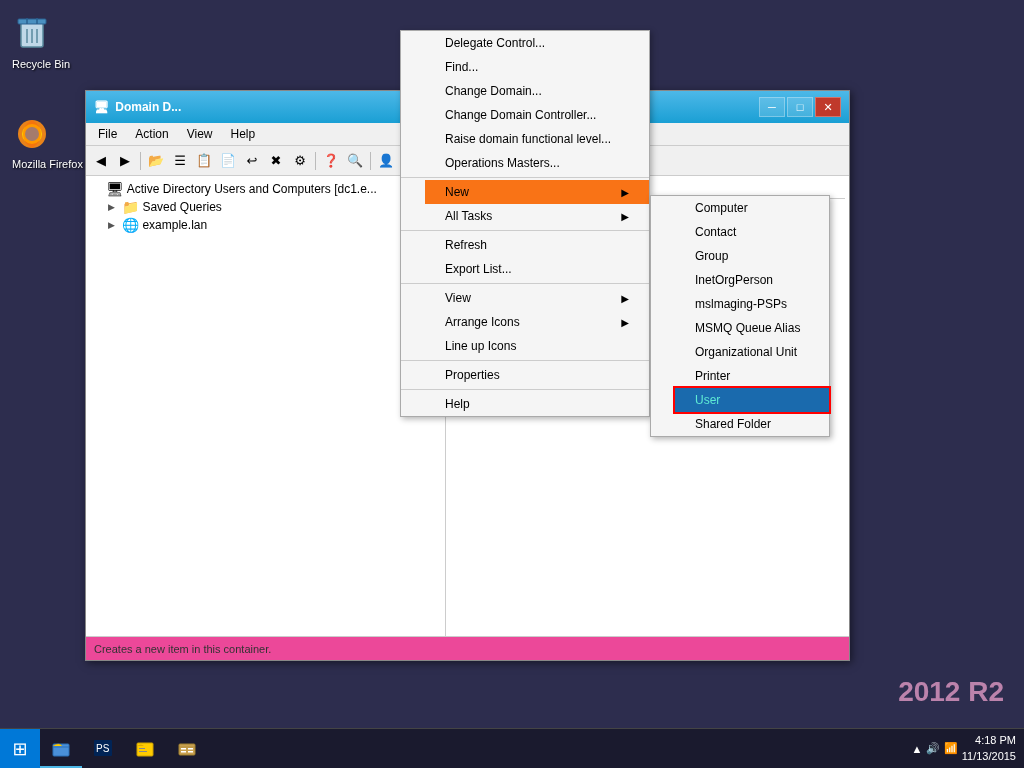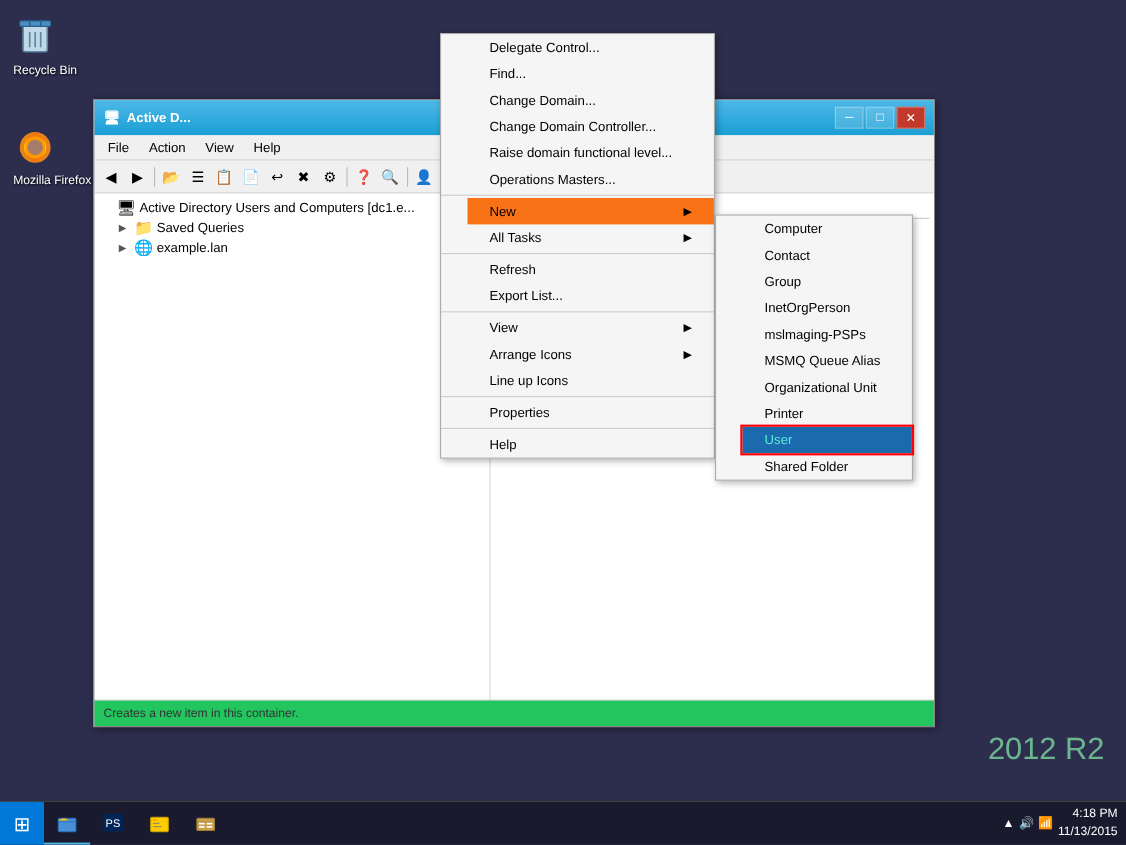"Active D..." span { text: Active -> Domain }
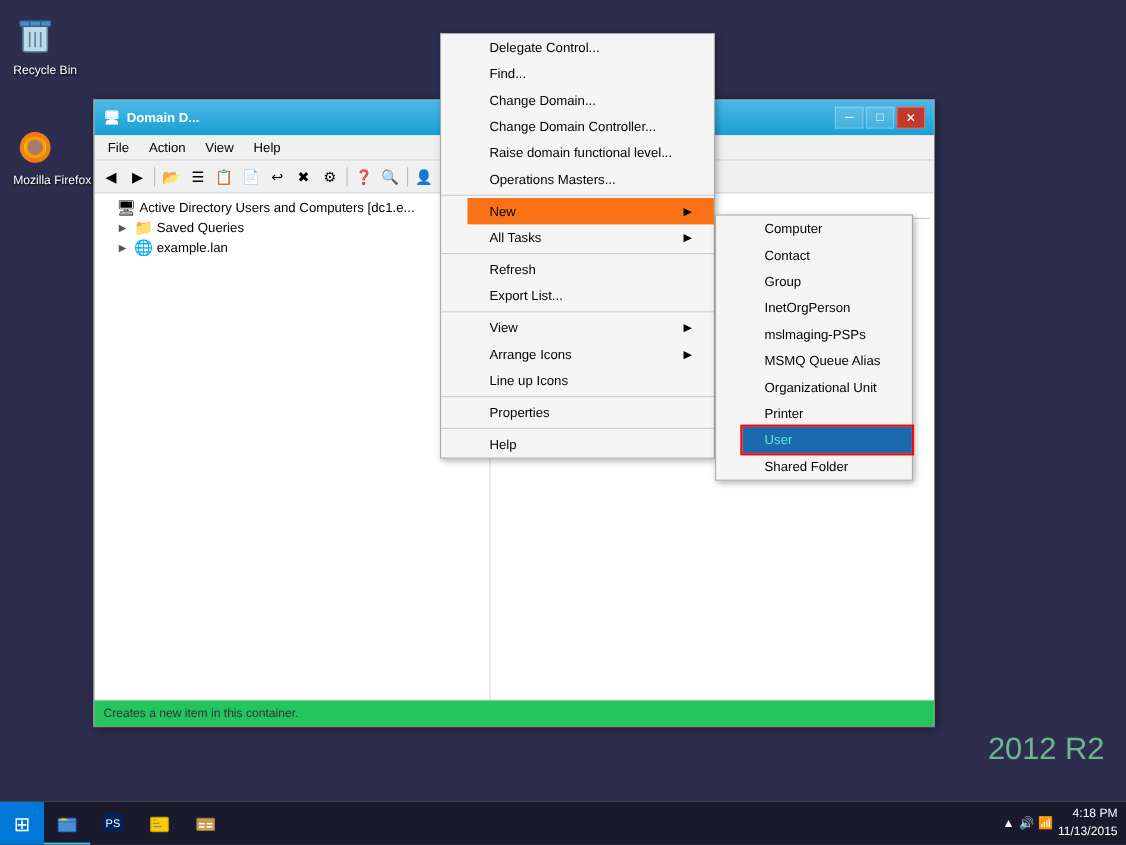"Creates a new item in" .statusbar { background: #22c55e -> #ec4899 }
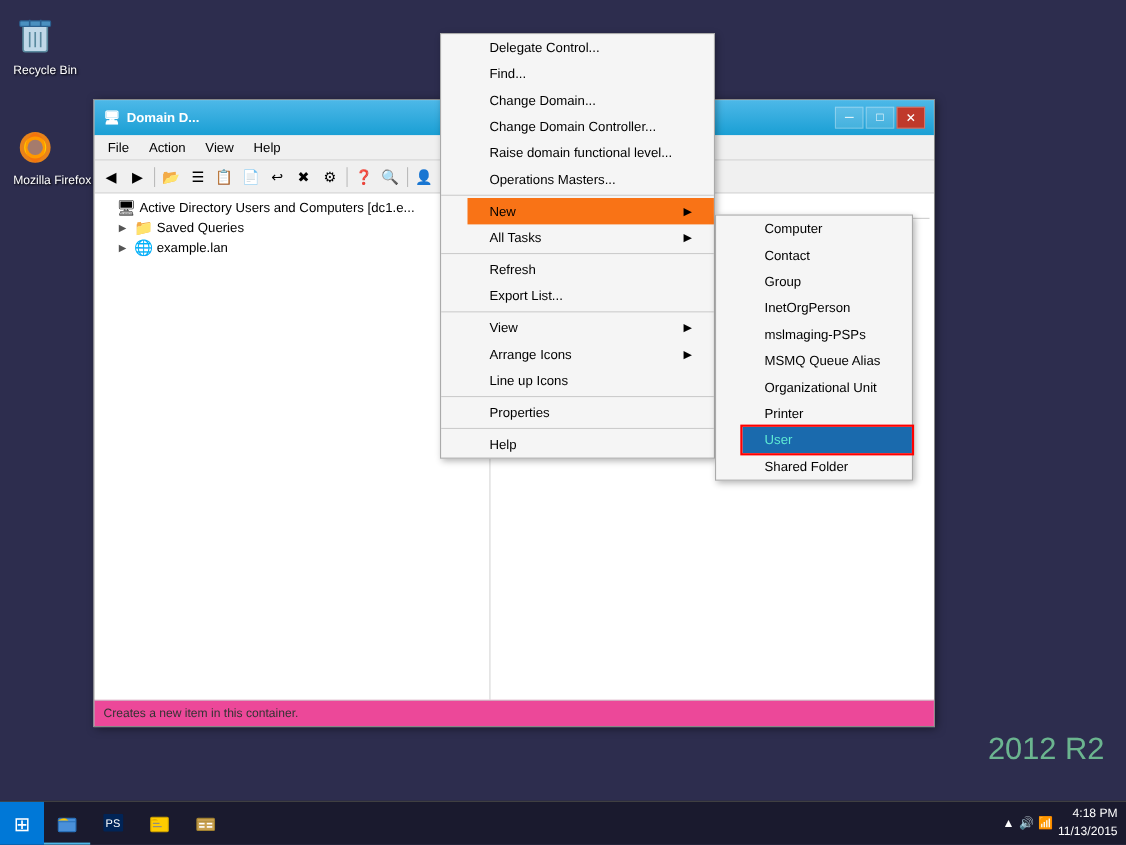"2012 R2" .server-text { bottom: 71px -> 60px; color: #86efac -> #f9a8d4; font-weight: 400 -> 700 }
